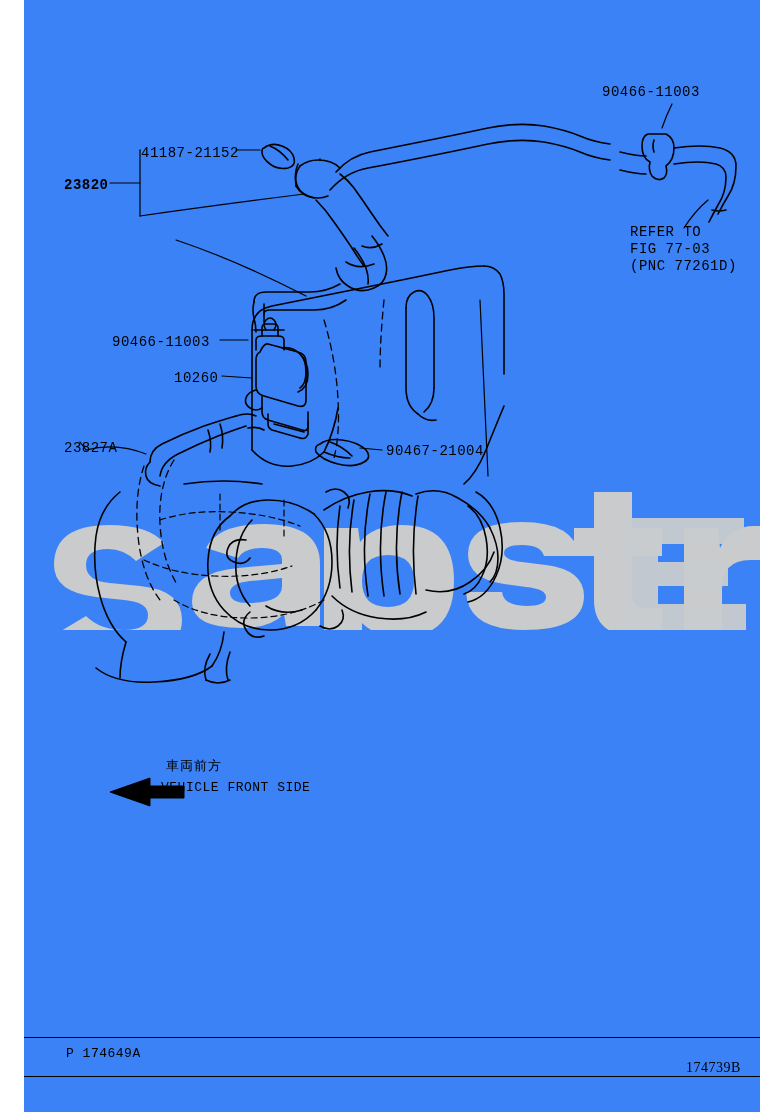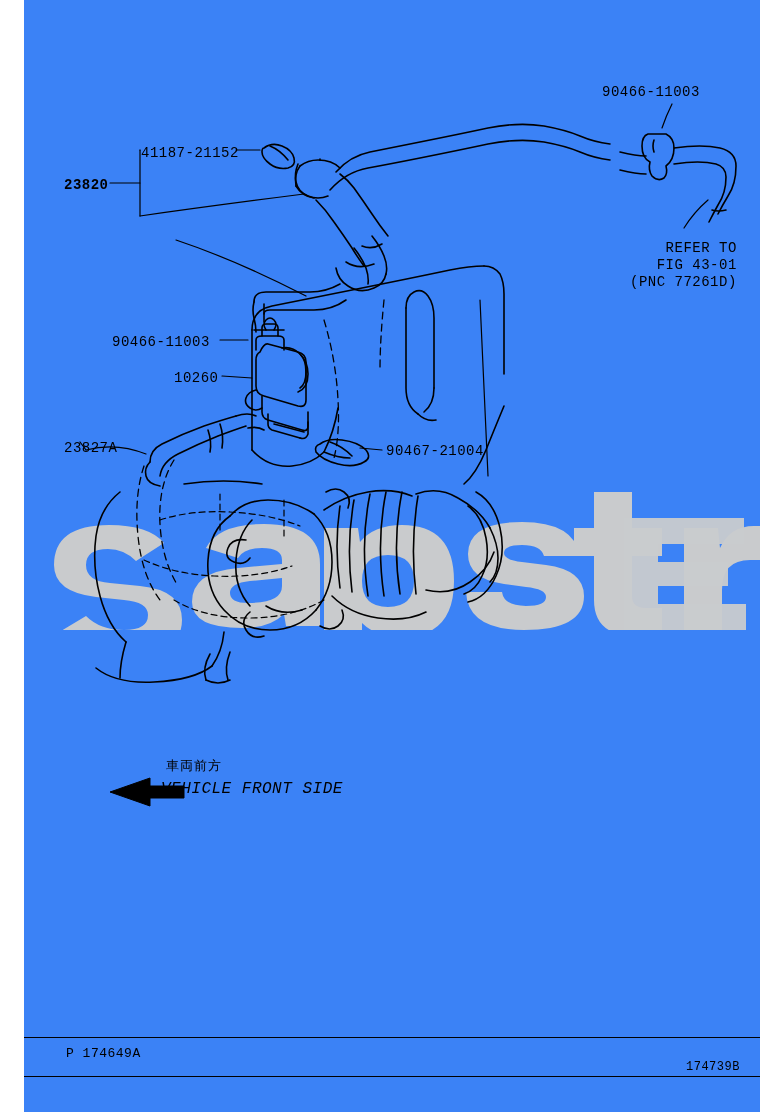"REFER TO" div.label { text-align: right -> none; top: 240px -> 224px }
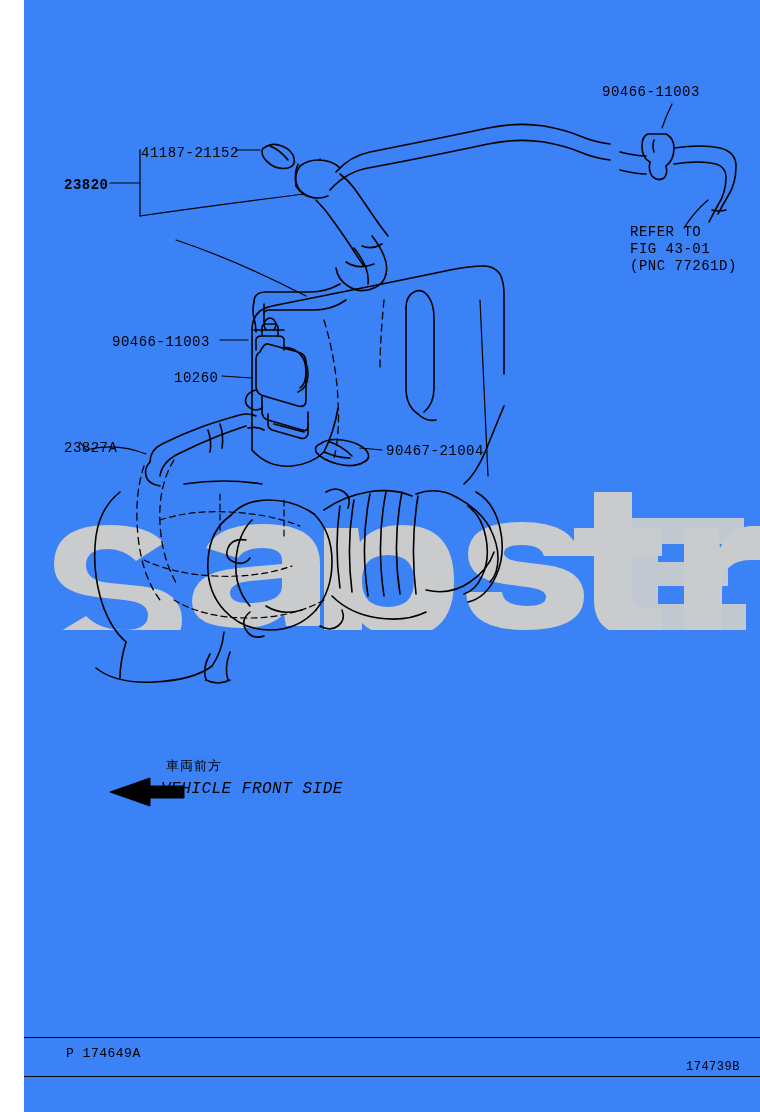"FIG 43-01" span { text: 43-01 -> 77-03 }
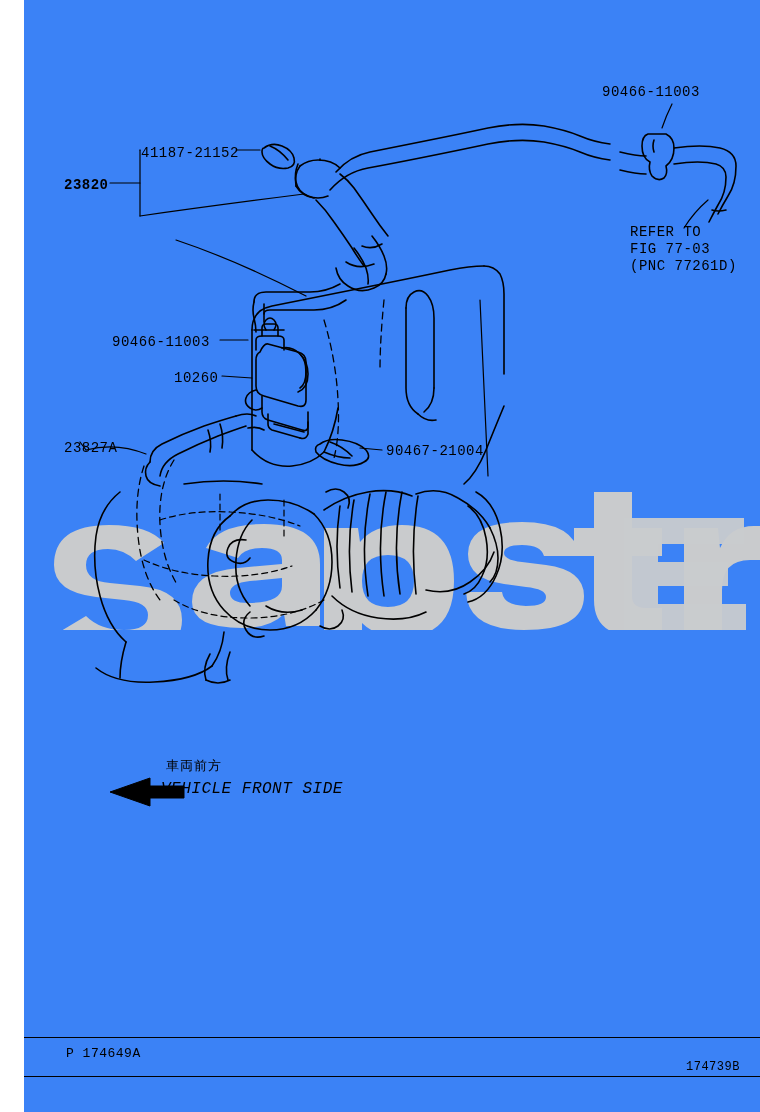"VEHICLE FRONT SIDE" div.label { font-size: 16px -> 13px; font-style: italic -> none }
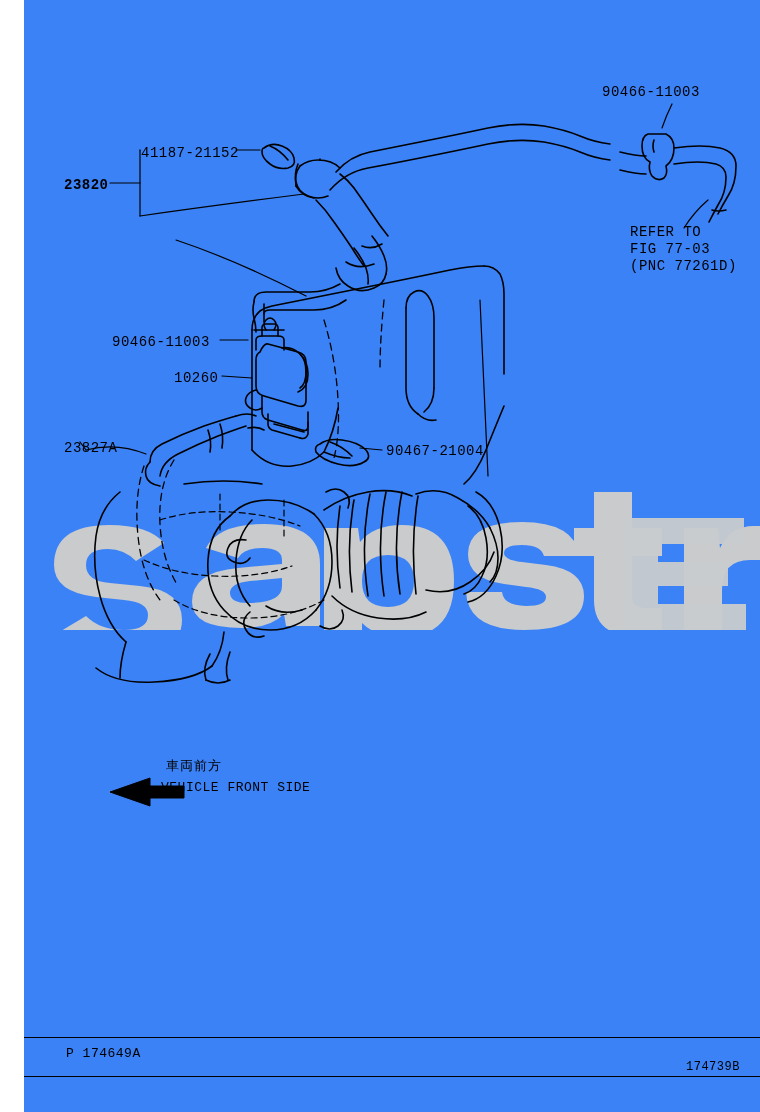"174739B" .footer-right { font-family: none -> Liberation Serif, serif; font-size: 12px -> 14px }
